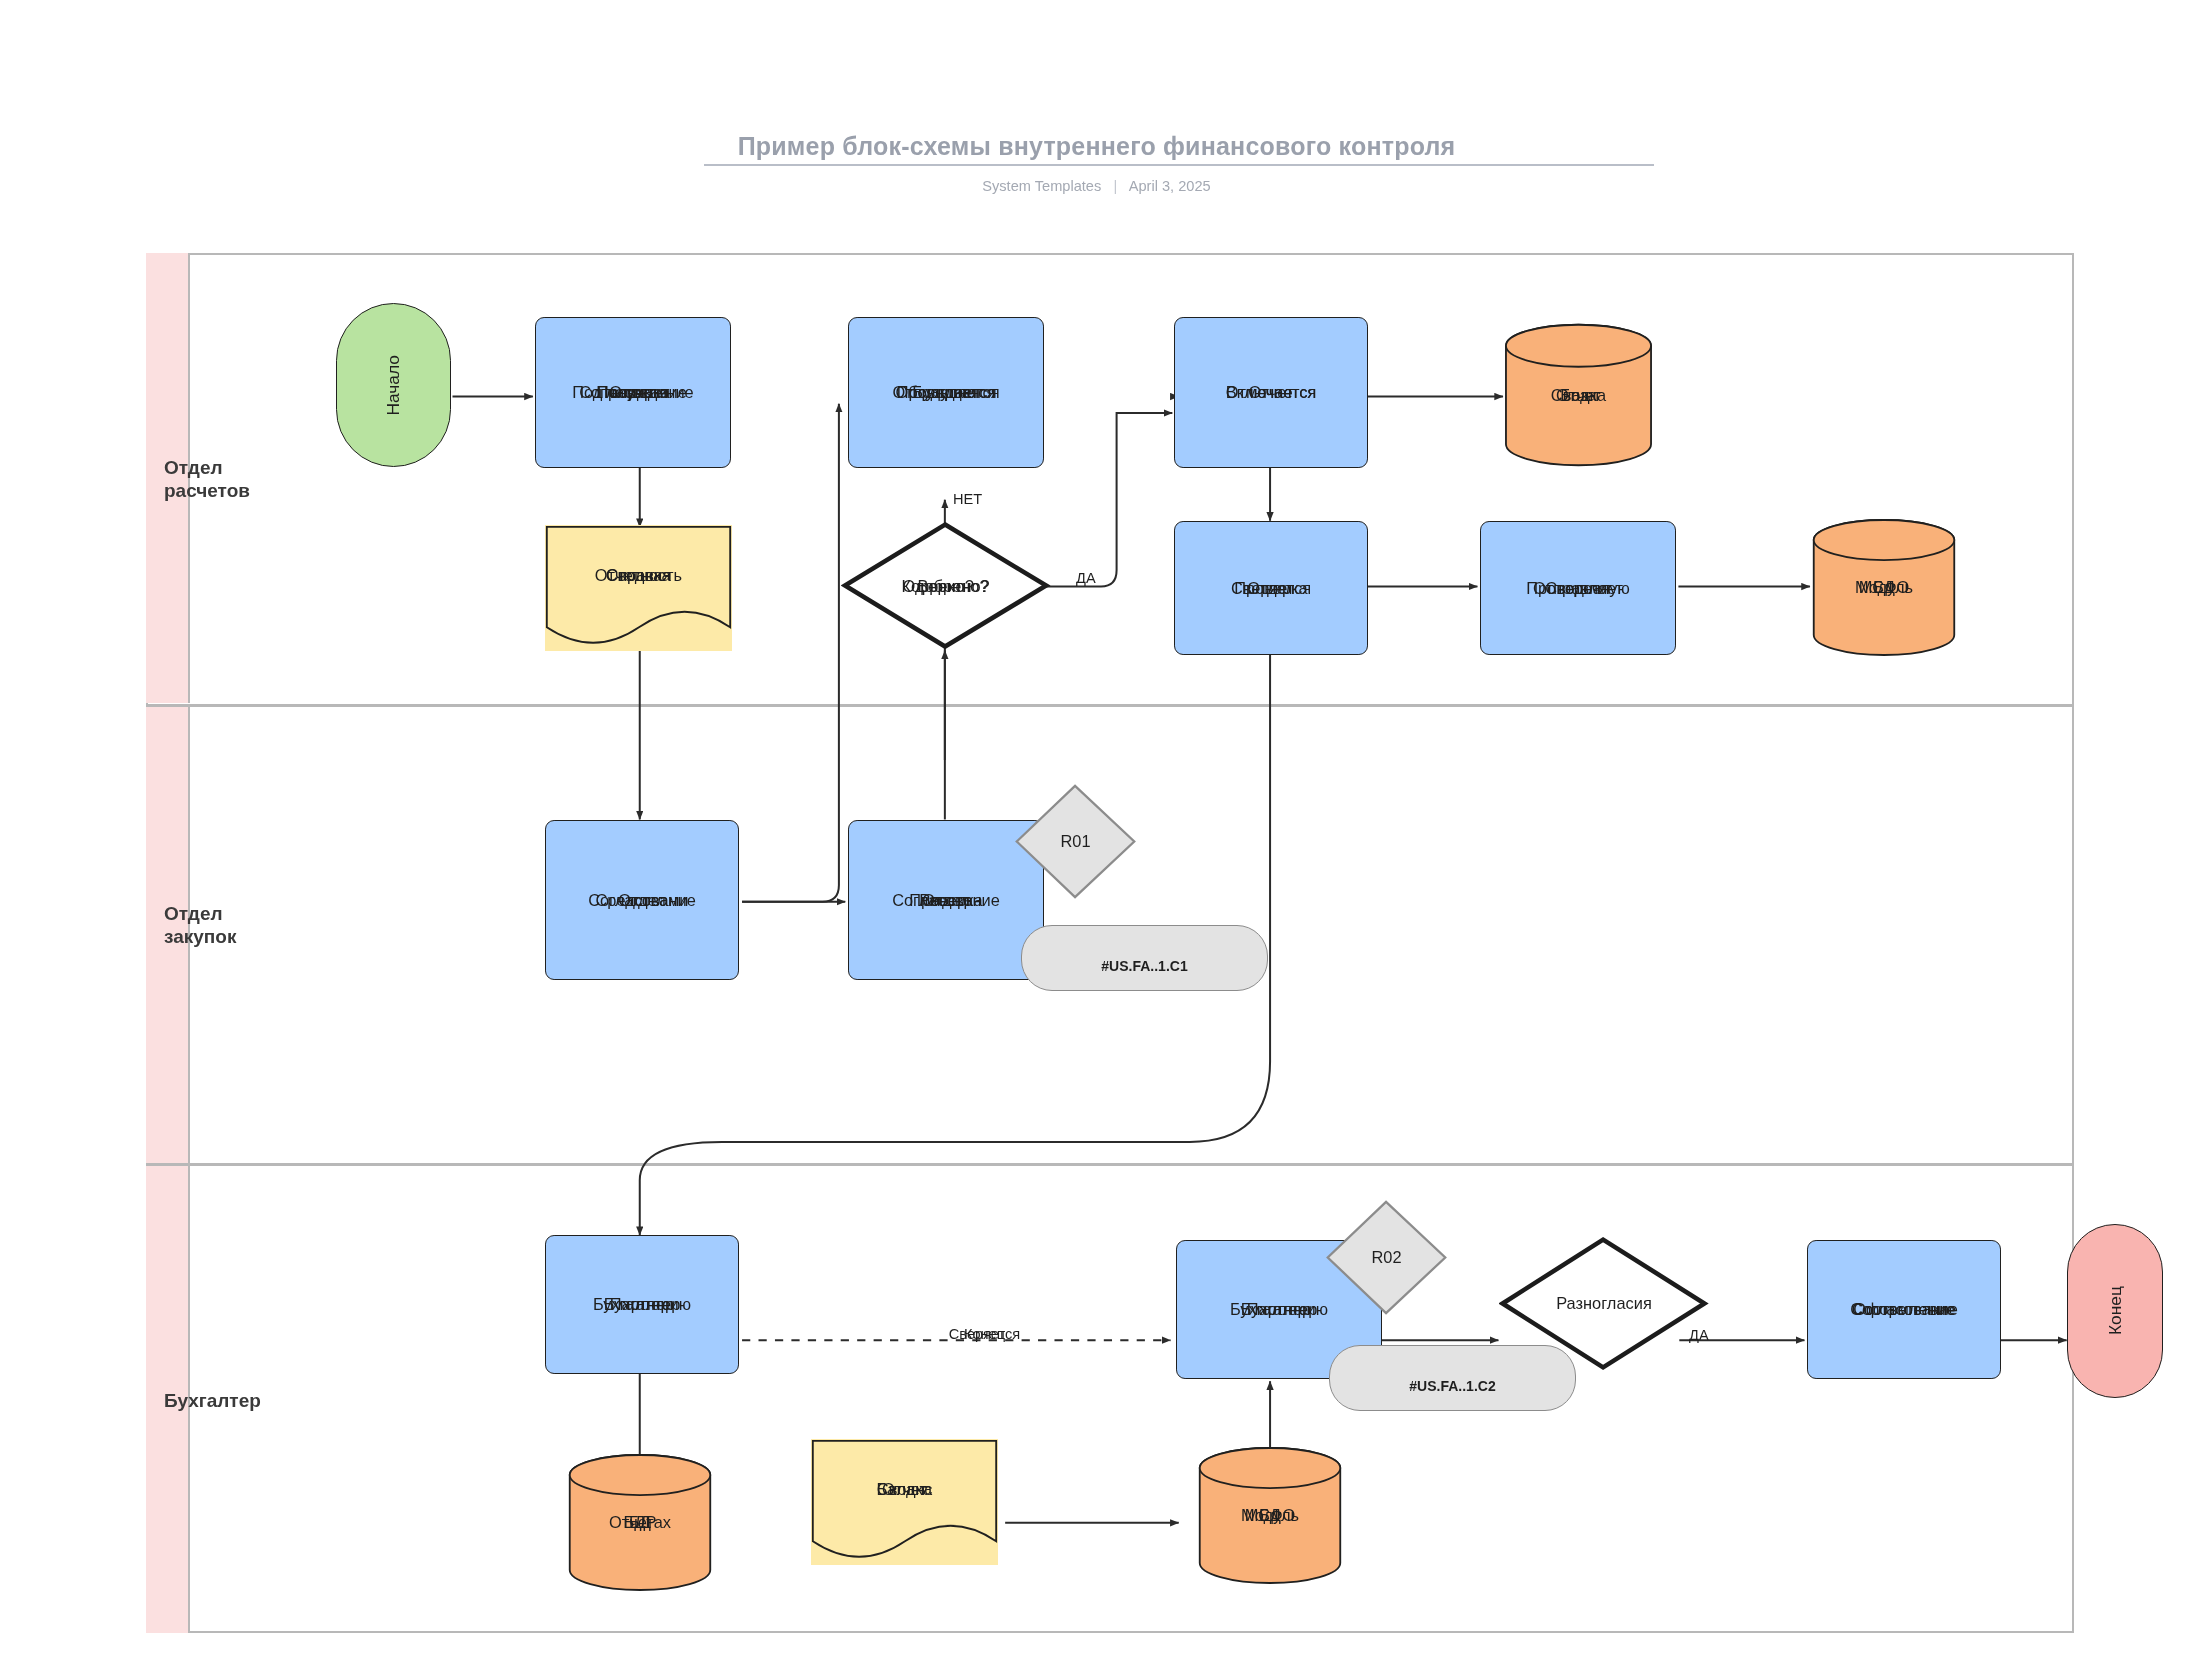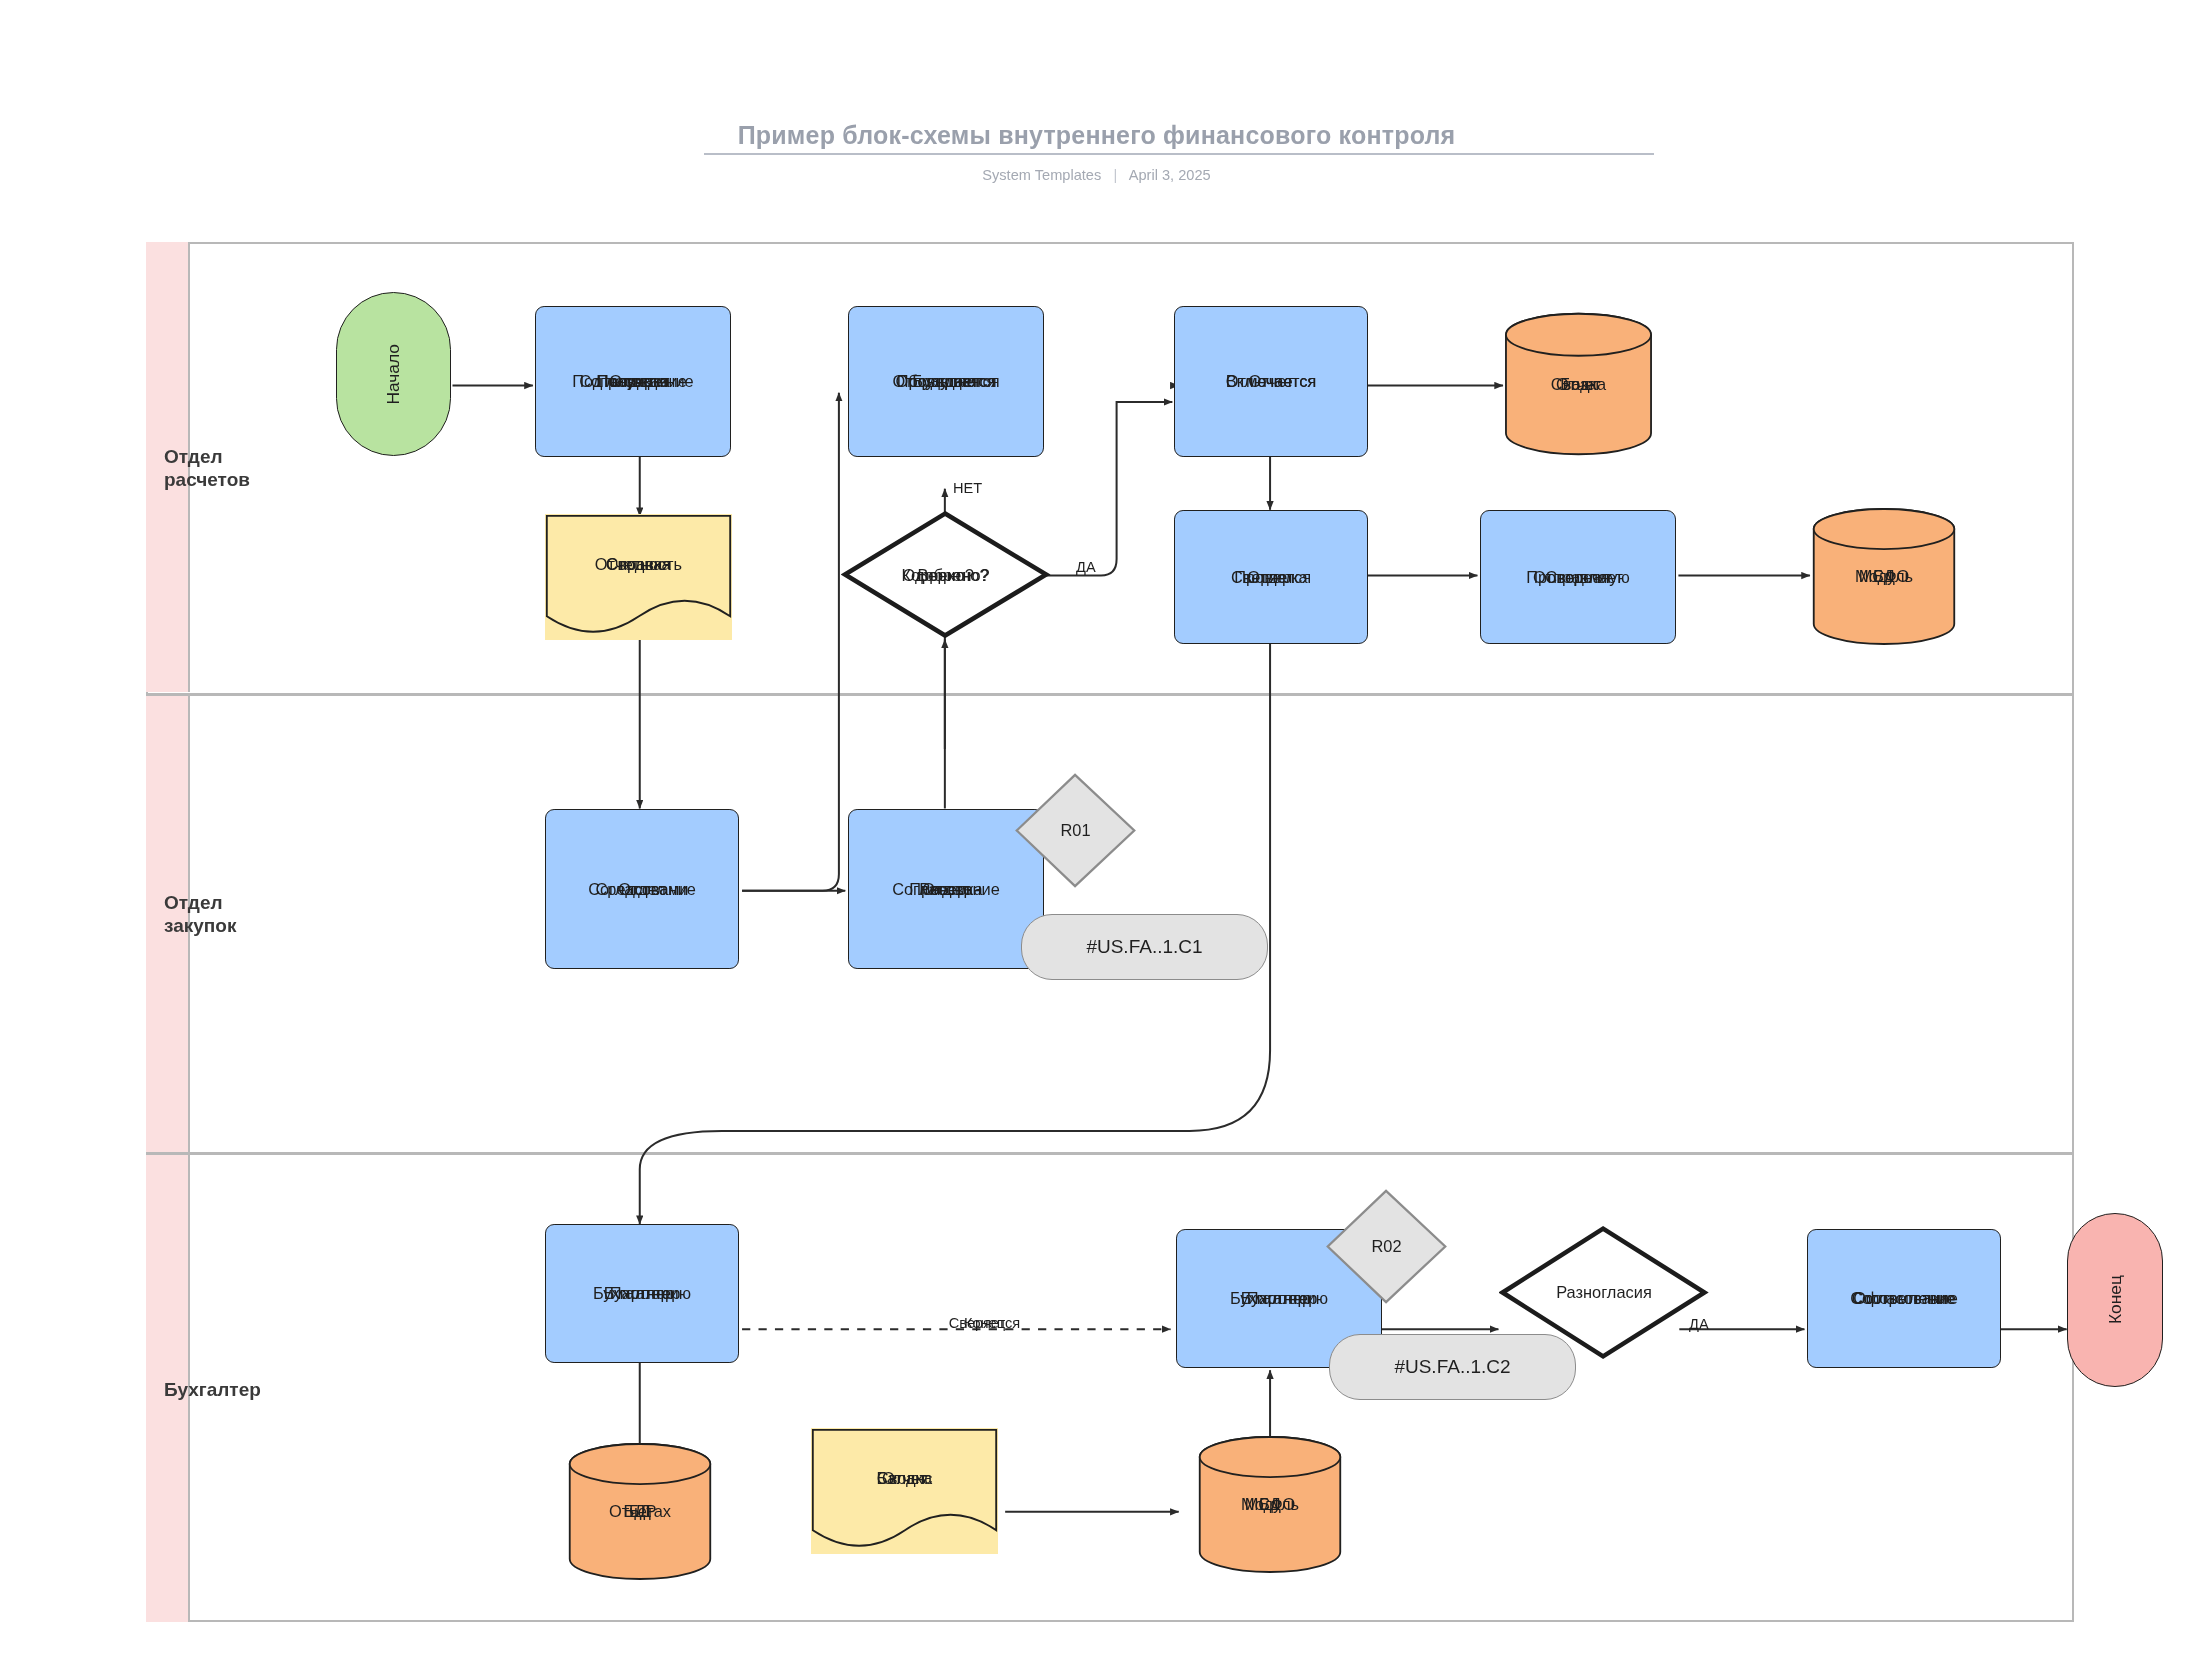"Пример блок-схемы внутреннего" #stage { top: 0 -> 11px }
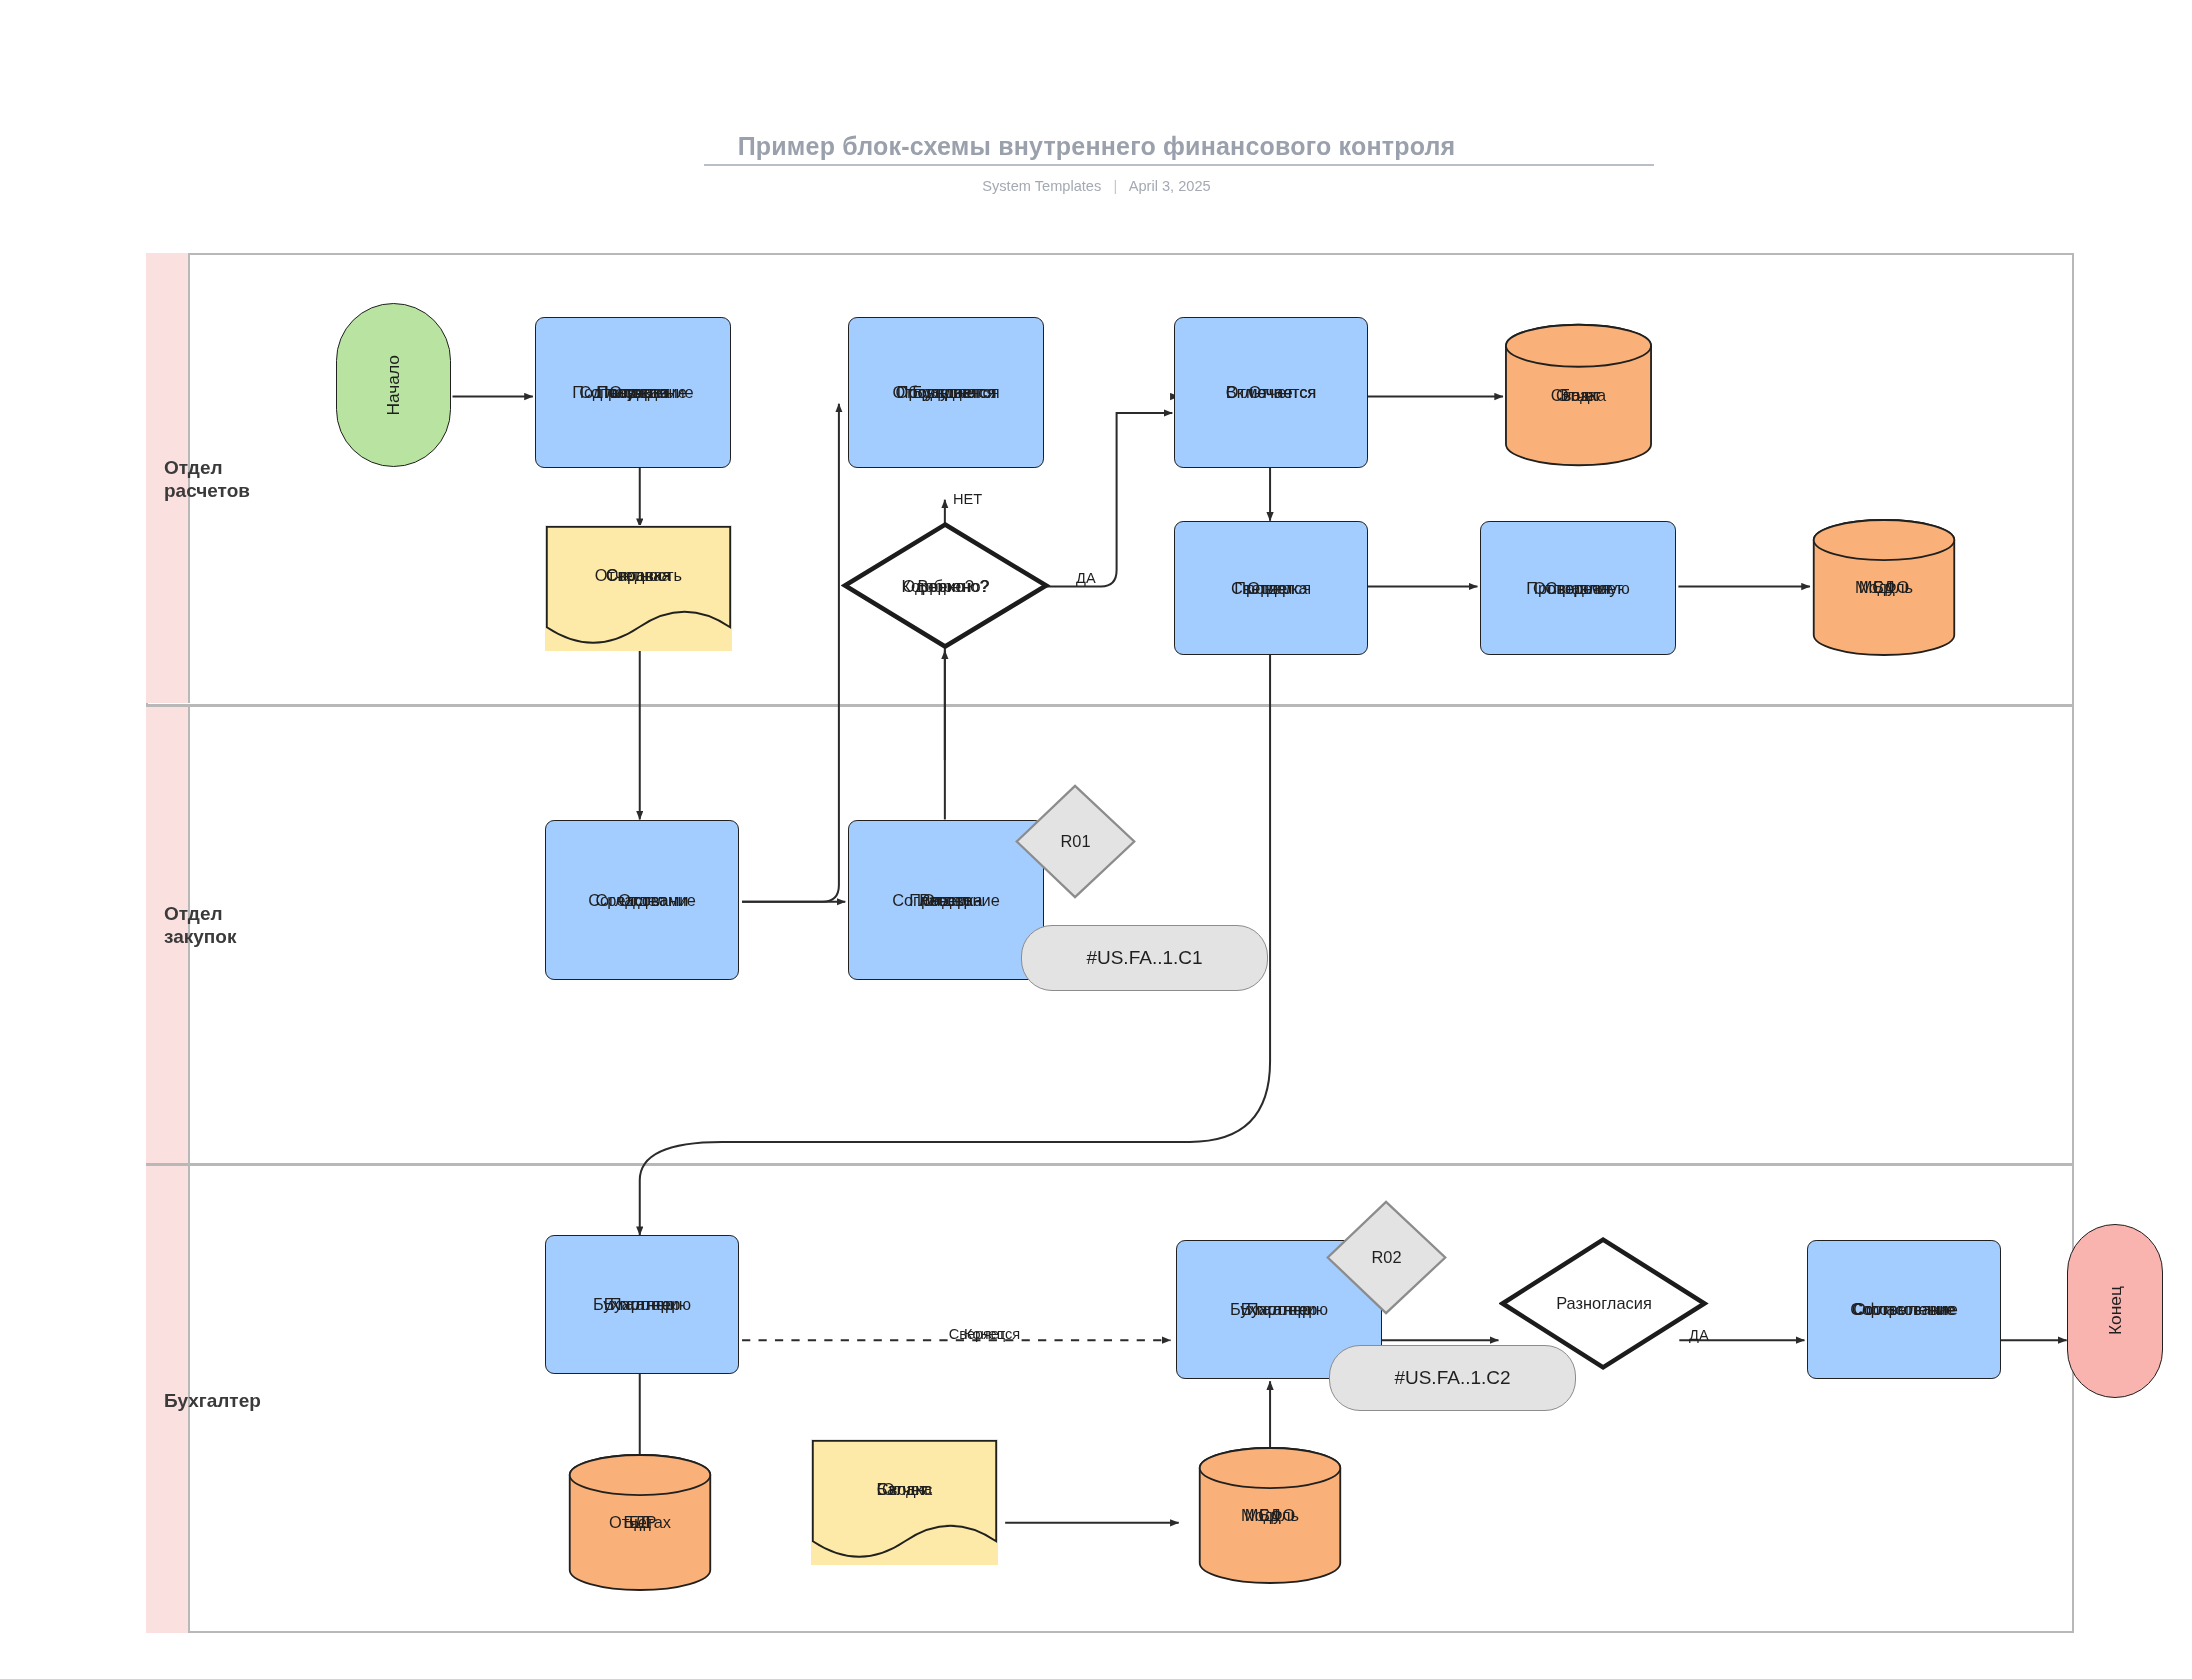"#US.FA..1.C1" .lbl.bold { font-size: 19px -> 14px; font-weight: normal -> bold; margin-top: none -> 8px }
